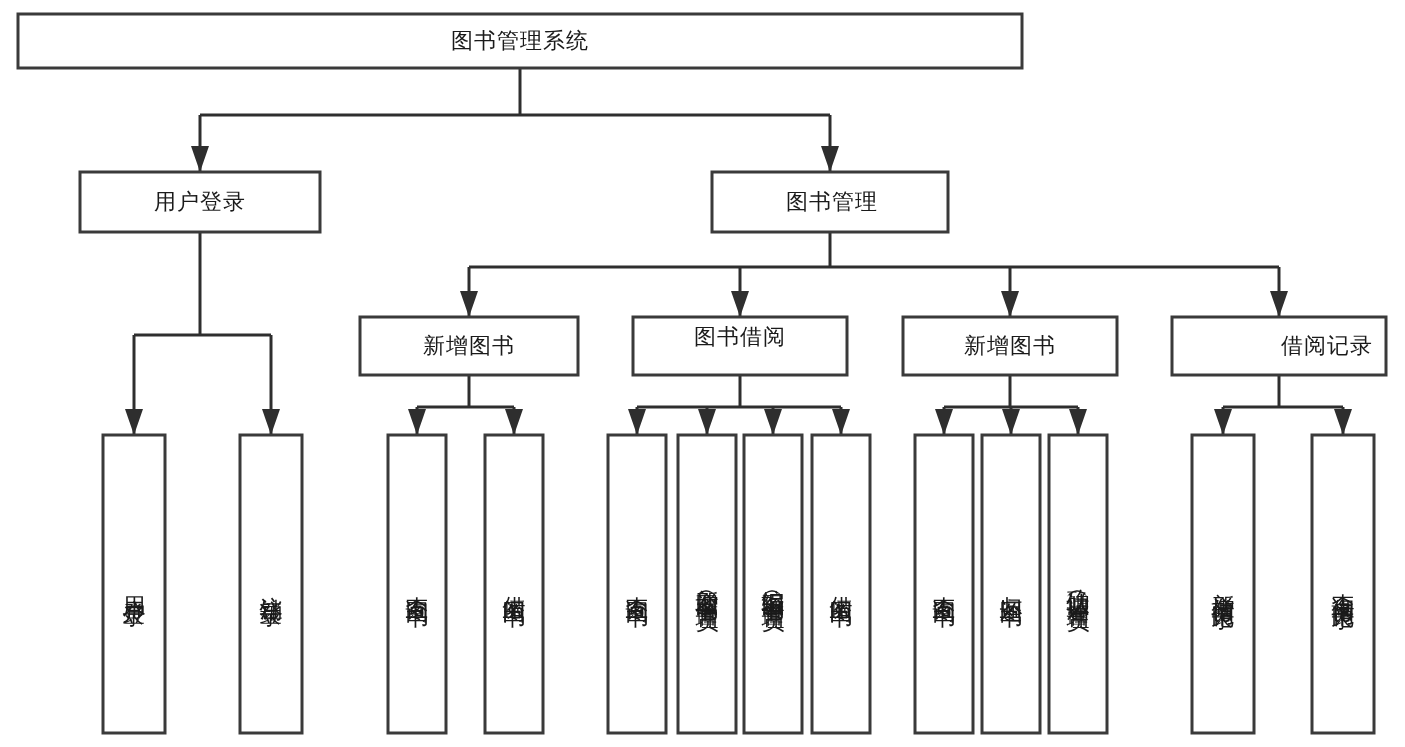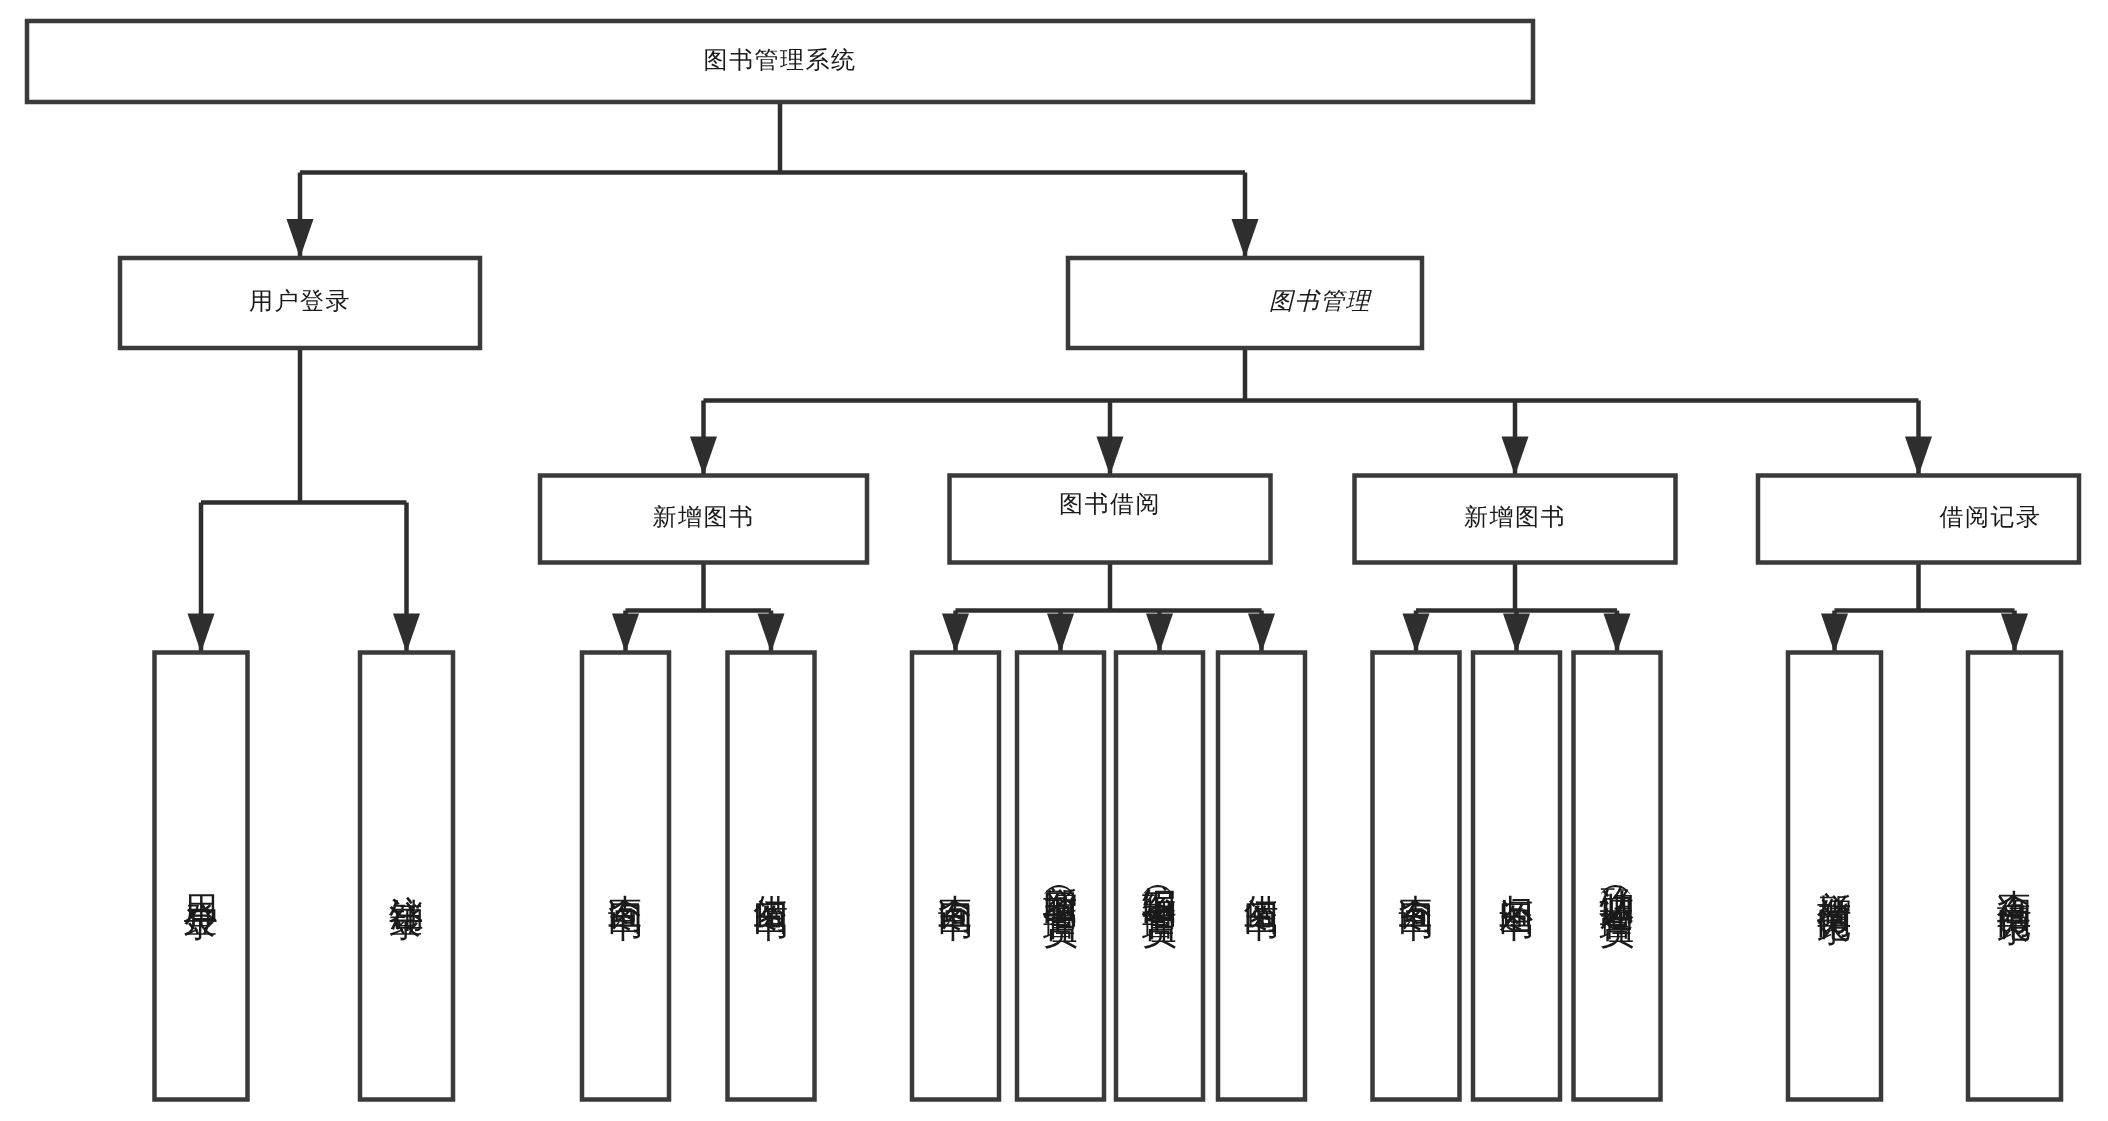"图书管理系统" .node-label.horizontal { font-size: 16px -> 22px }
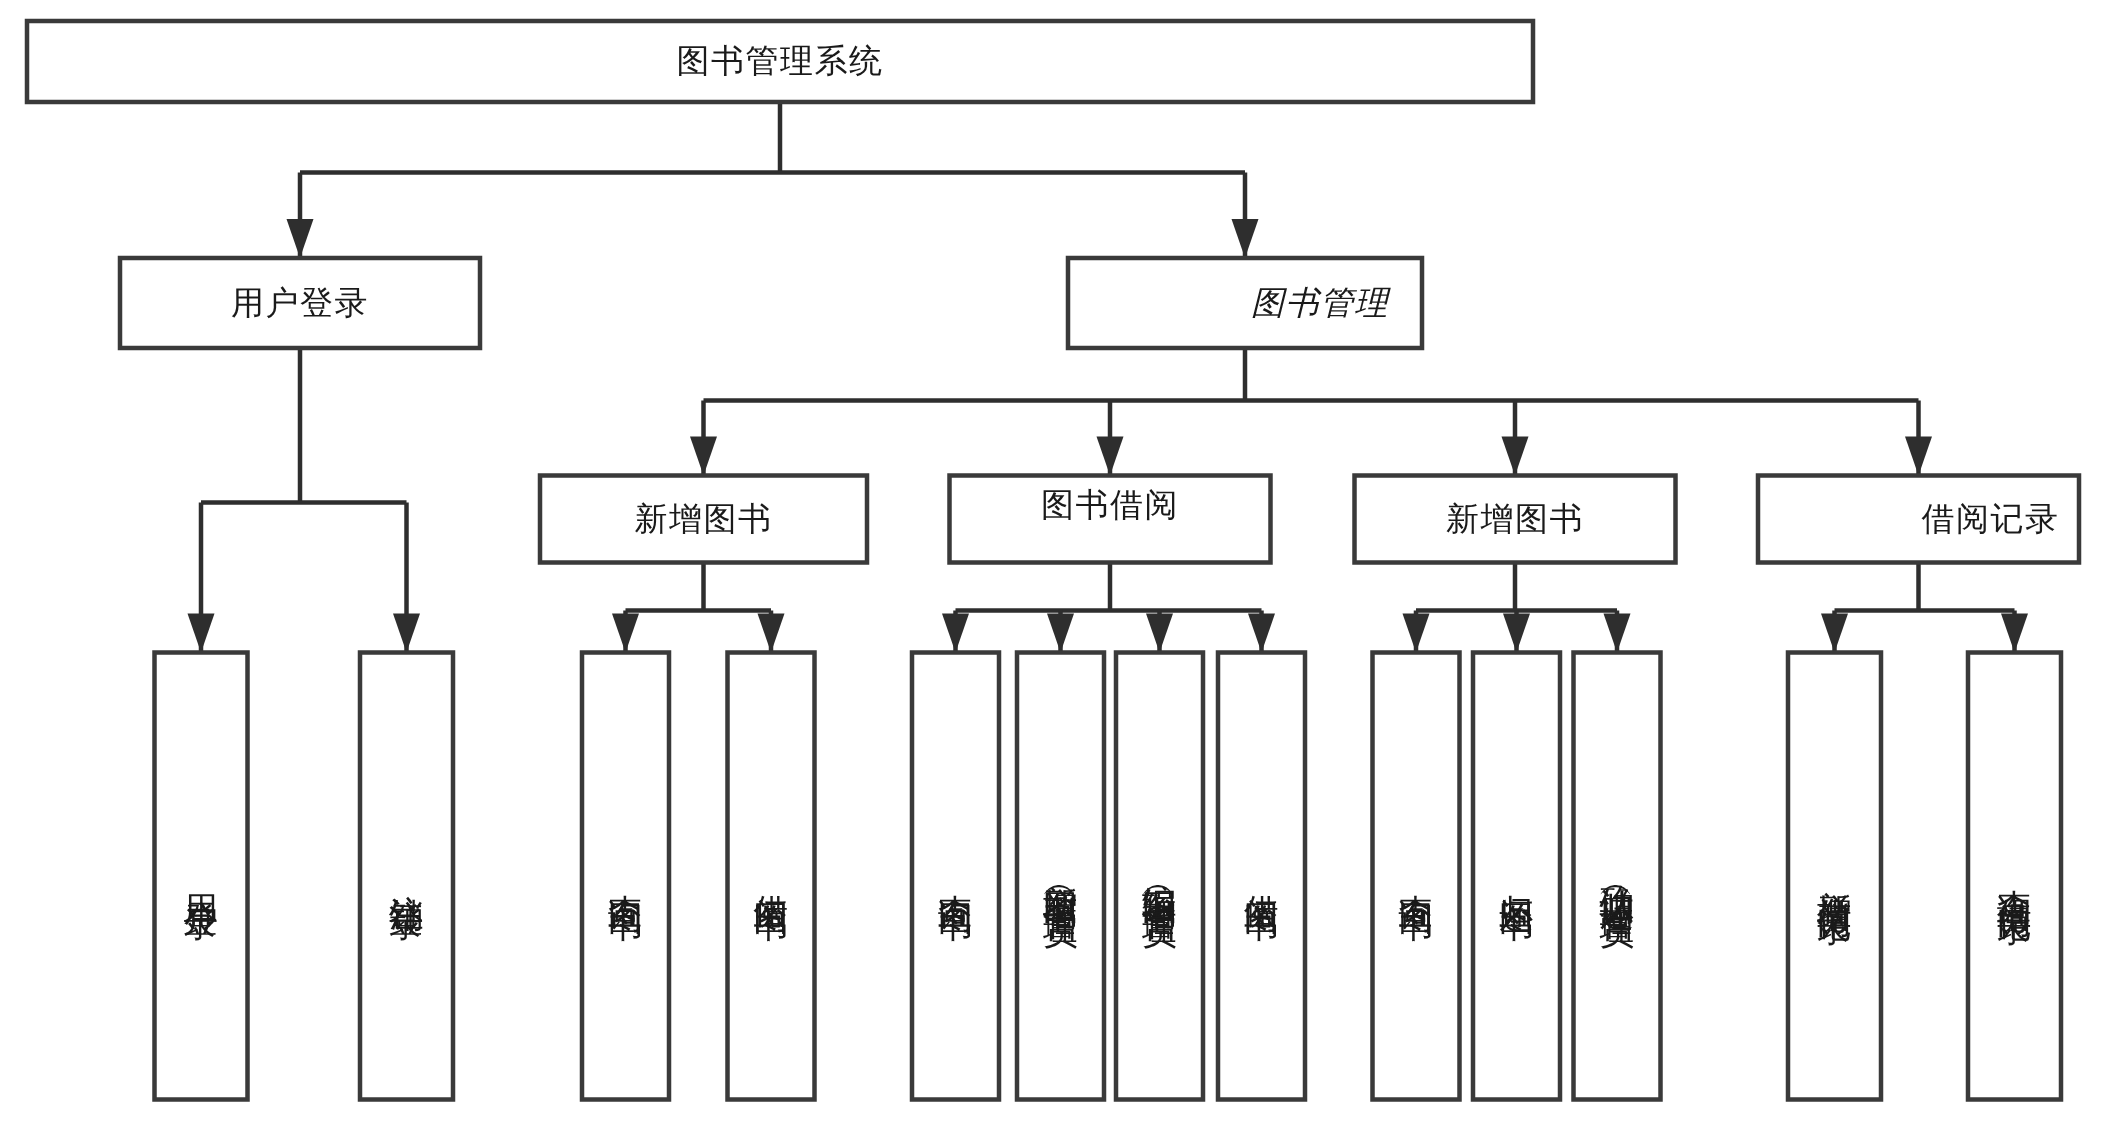"图书管理" div.node-label { font-style: italic -> none; left: 744px -> 696px }
